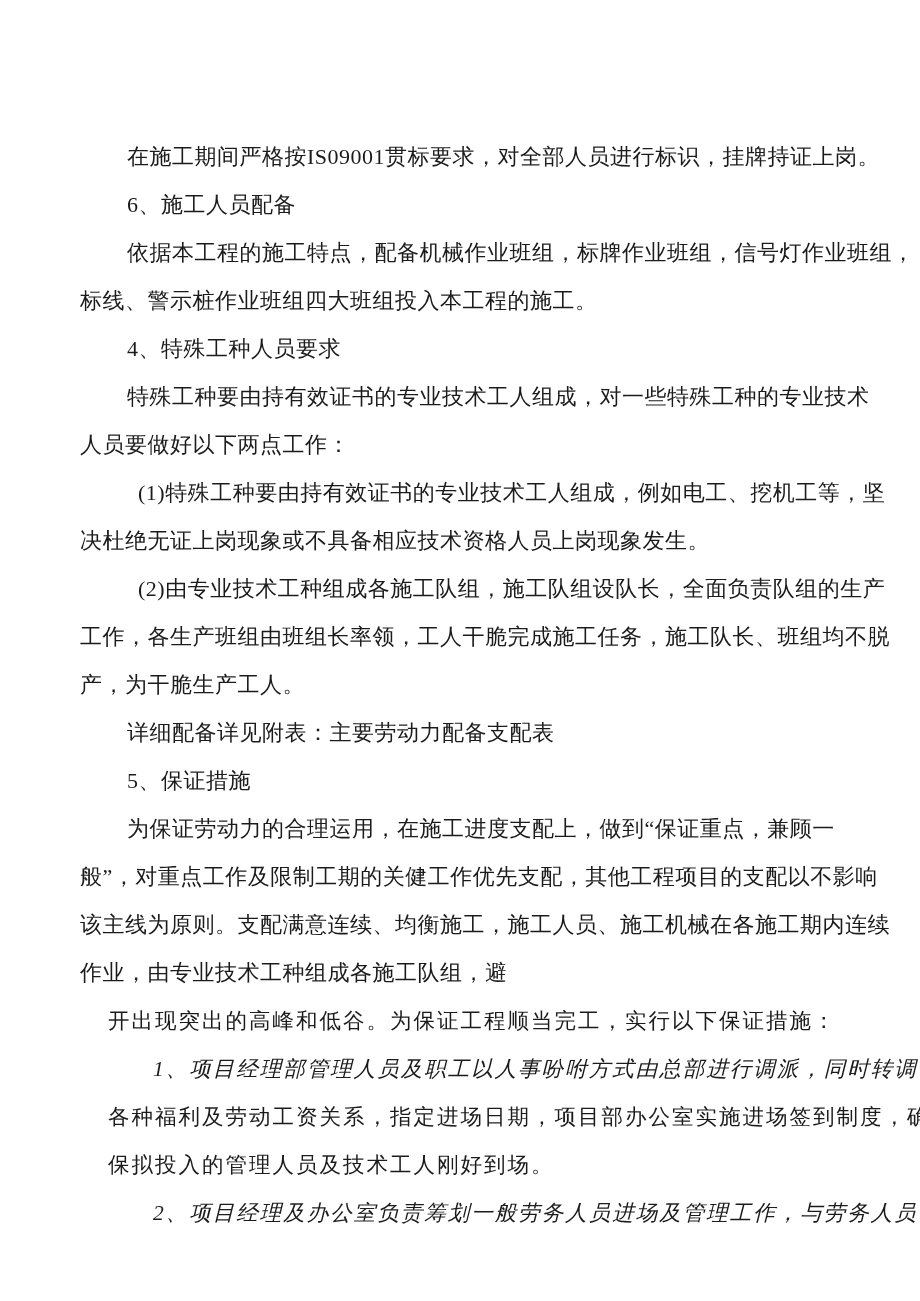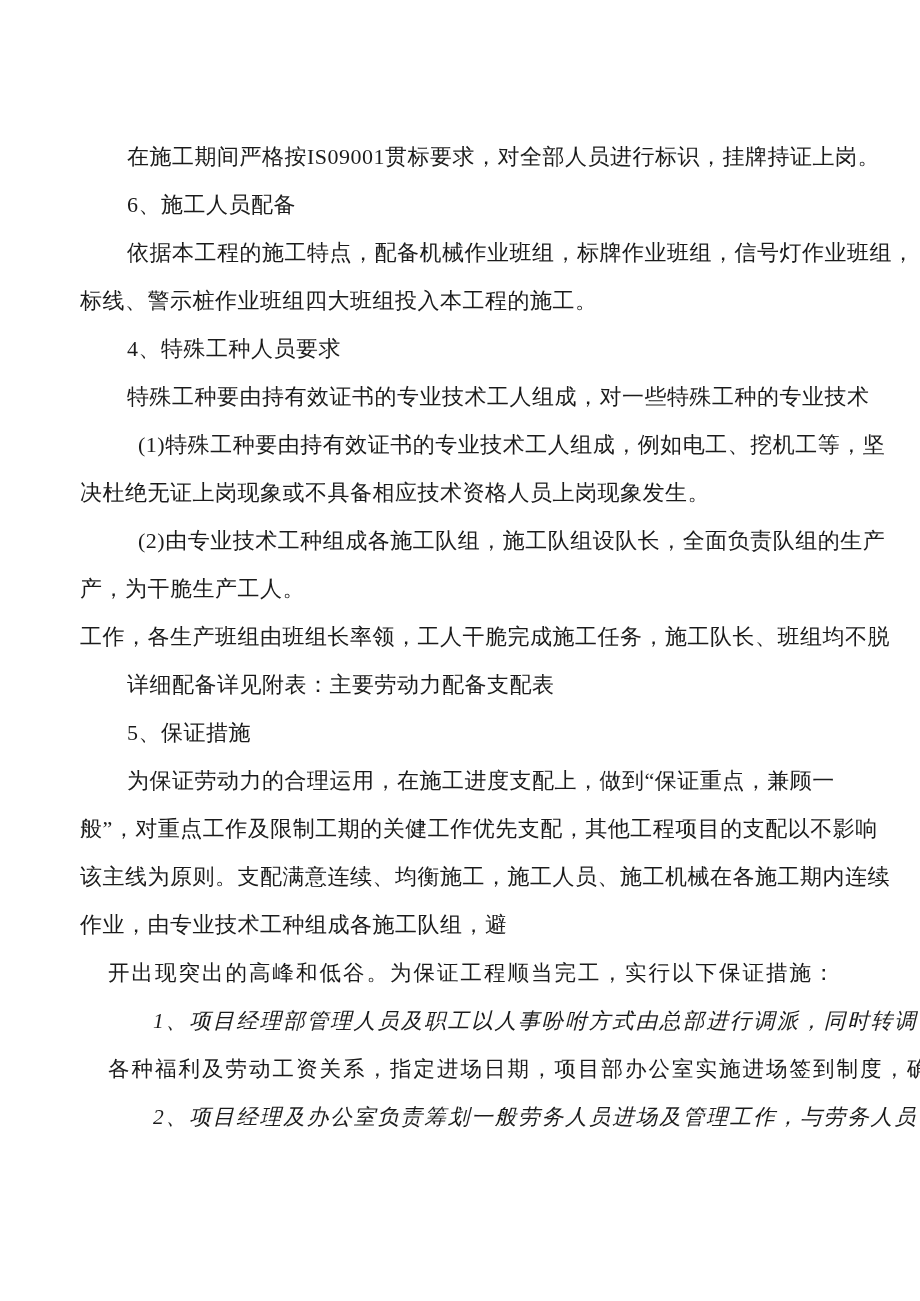"人员要做好以下两点工作：" div.line { html: none -> <div>人员要做好以下两点工作：</div> }
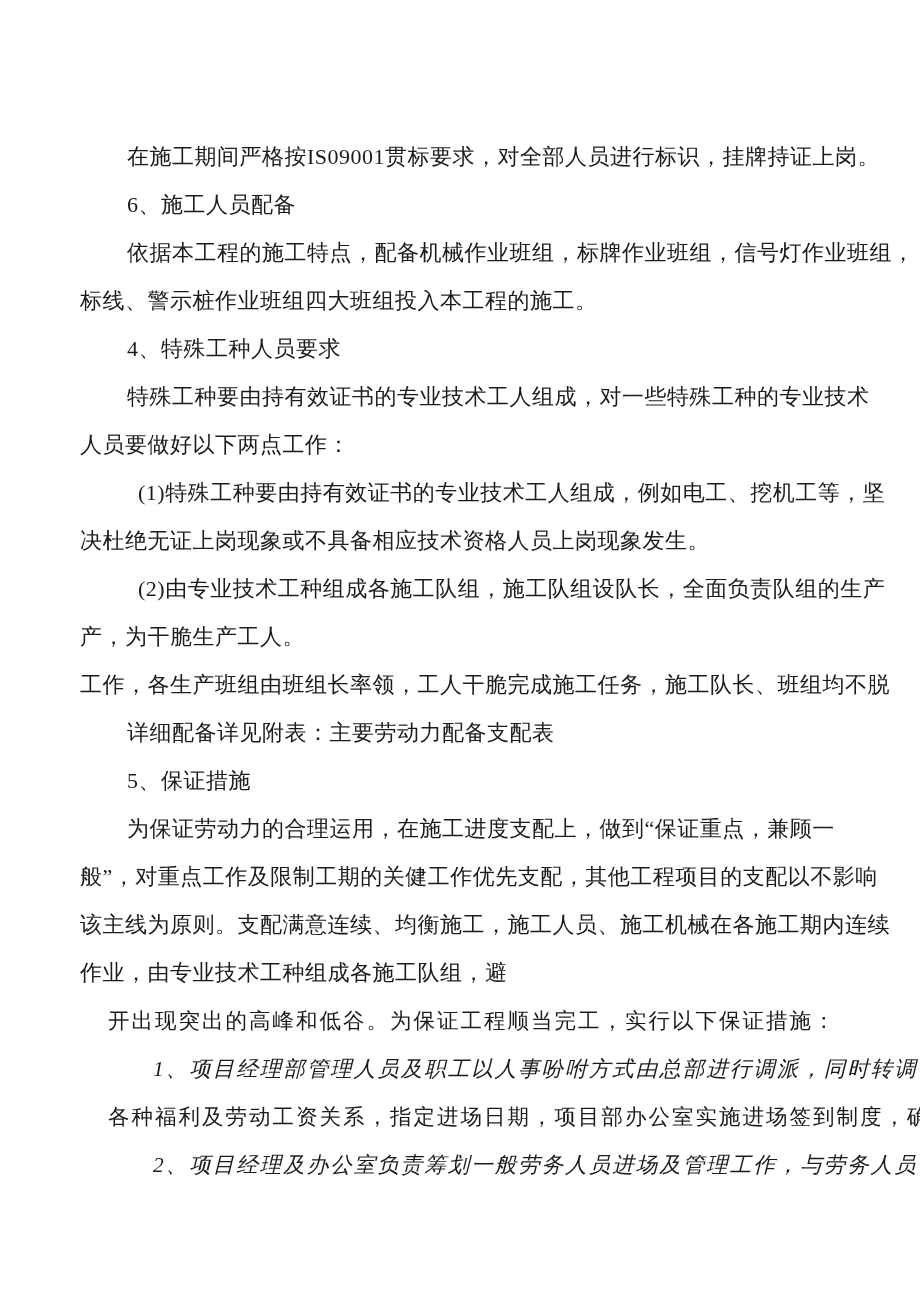"产，为干脆生产工人。" div.line { order: before "工作，各生产班组由班组长率领，工人干脆完成施工任务，施工队长、班组均不脱" -> after "工作，各生产班组由班组长率领，工人干脆完成施工任务，施工队长、班组均不脱" }
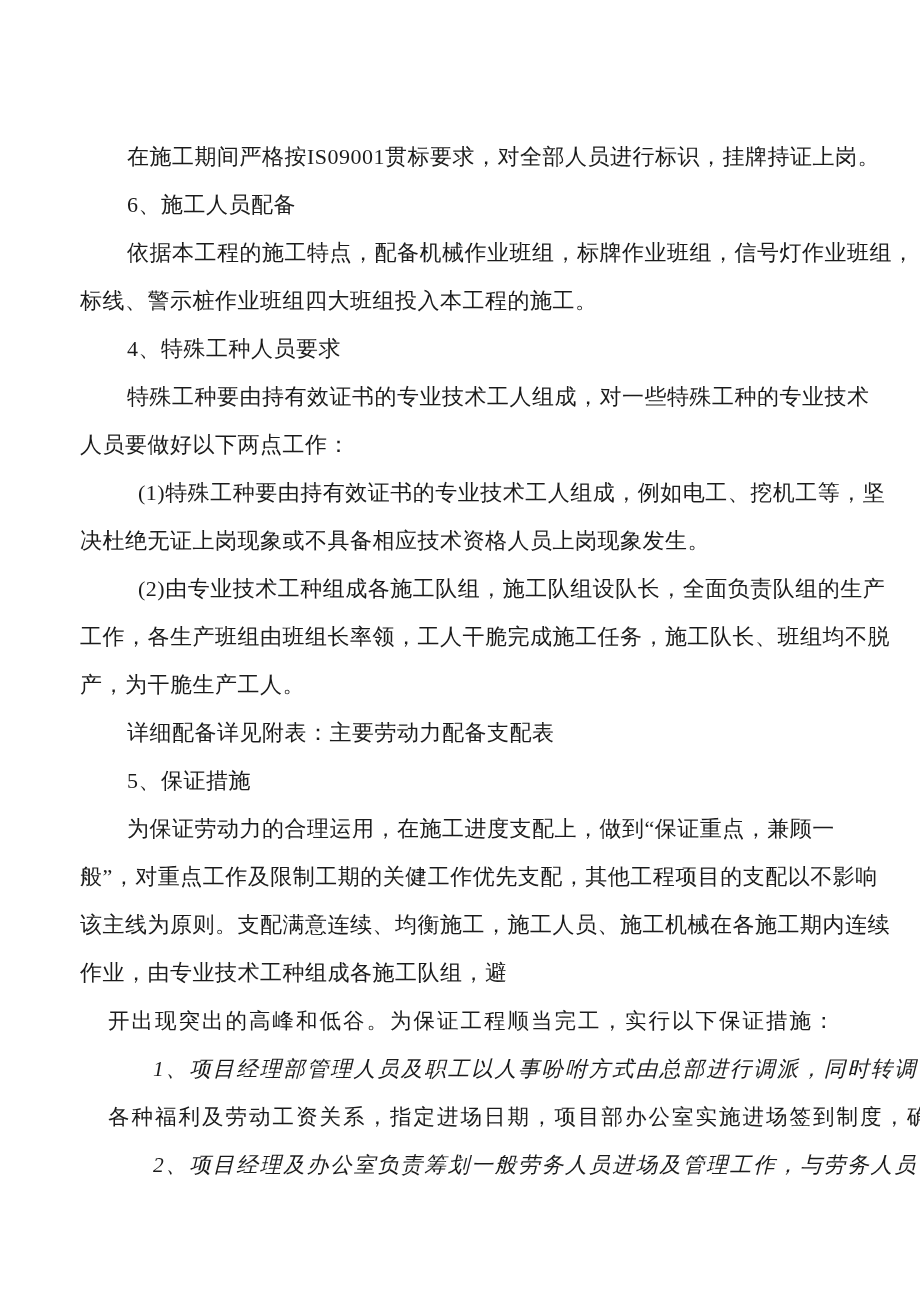"保拟投入的管理人员及技术工人刚好到场。" div.line { html: none -> <div>保拟投入的管理人员及技术工人刚好到场。</div> }
